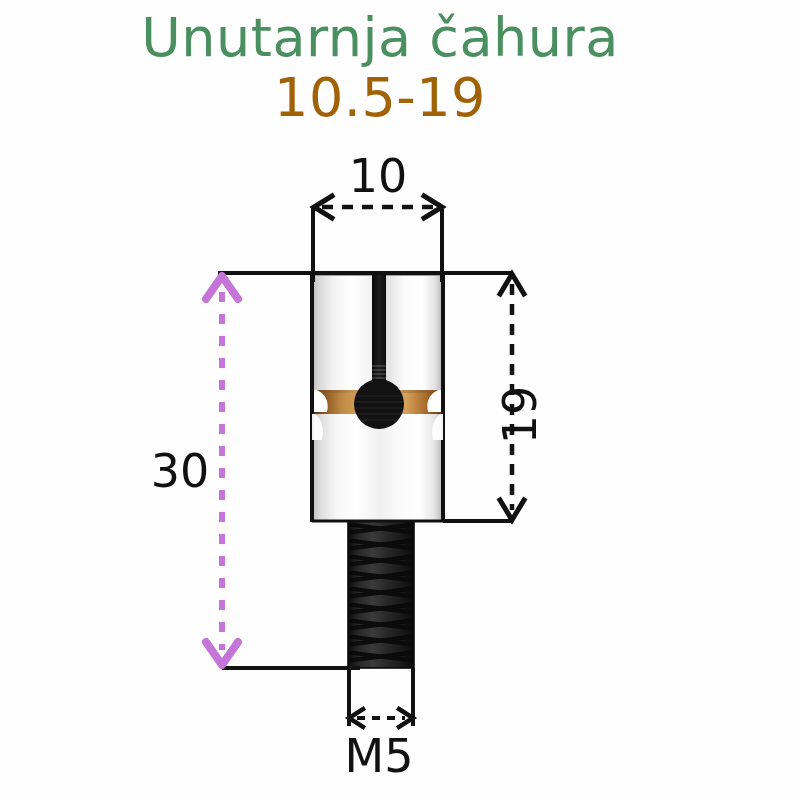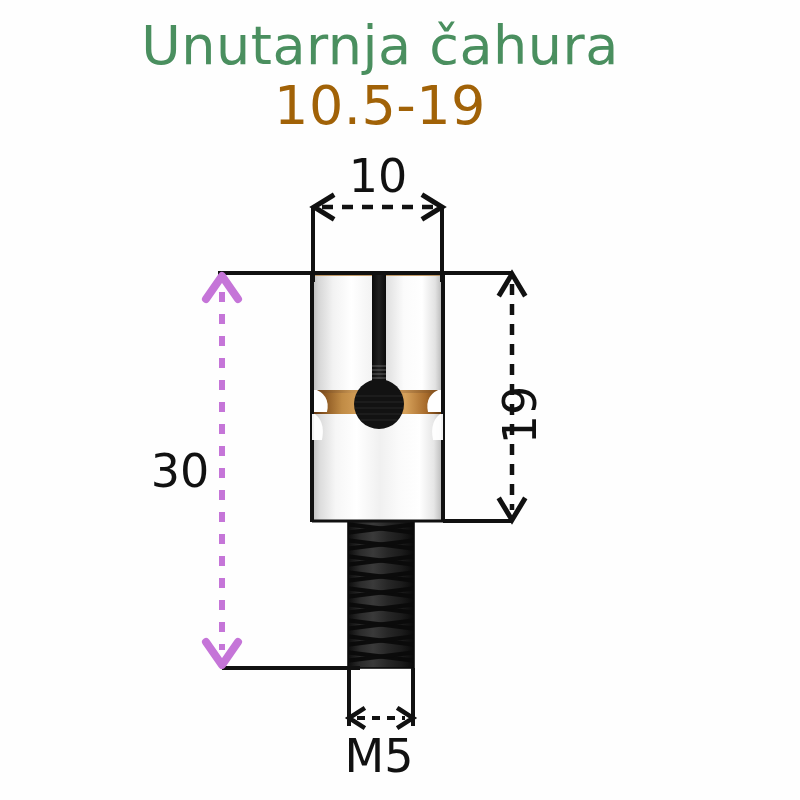"Unutarnja čahura" #title-block { top: 16px -> 8px }
